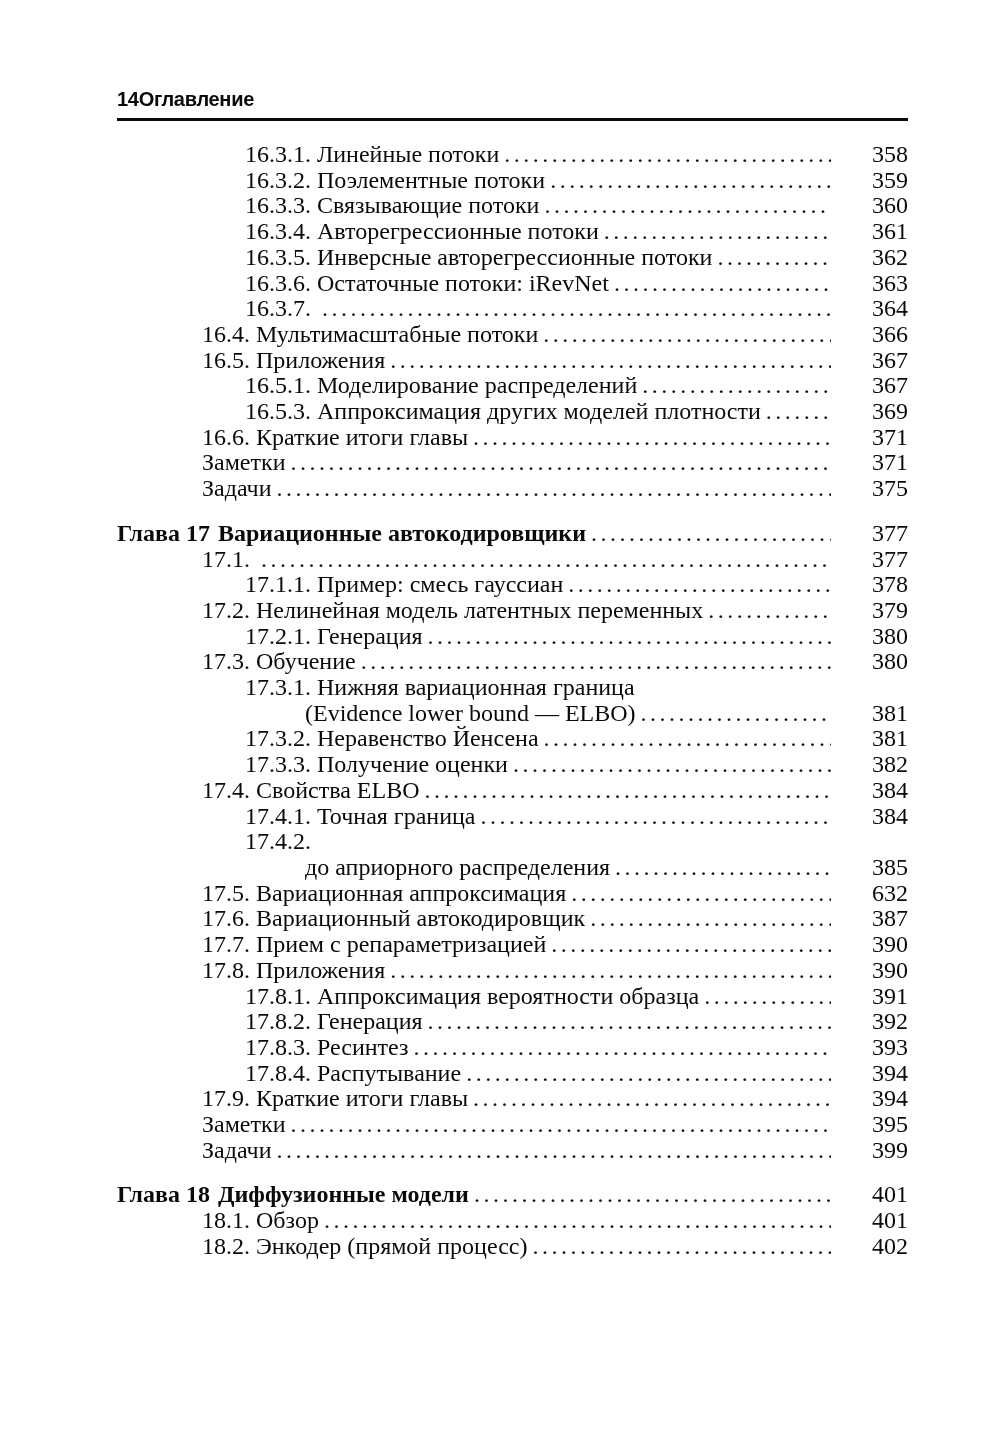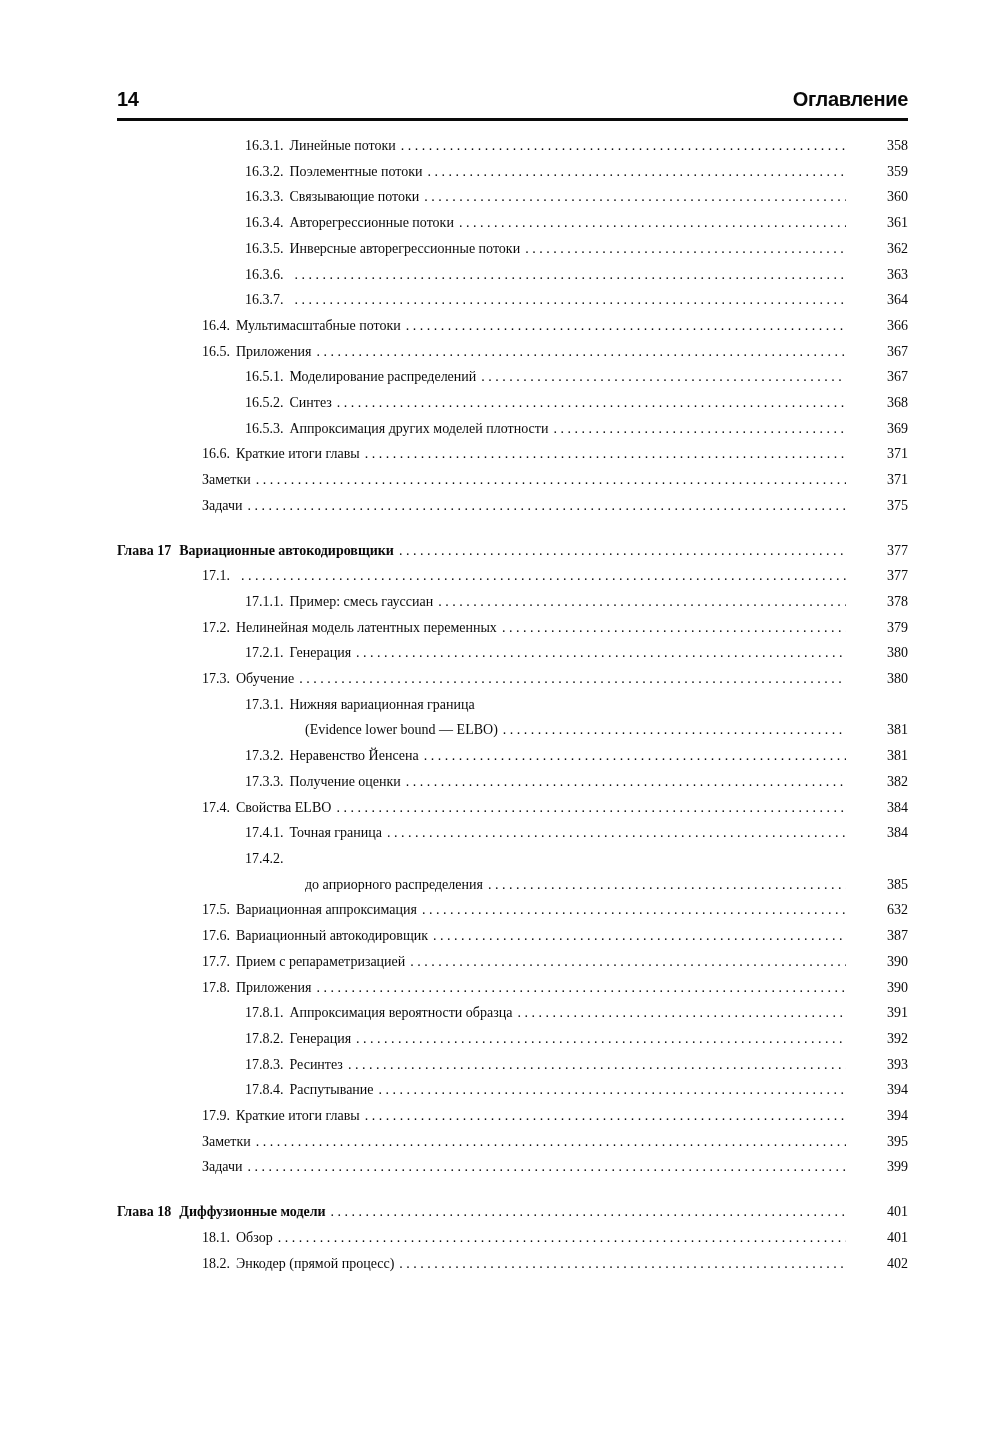"14" .running-header { justify-content: space-between -> flex-start }
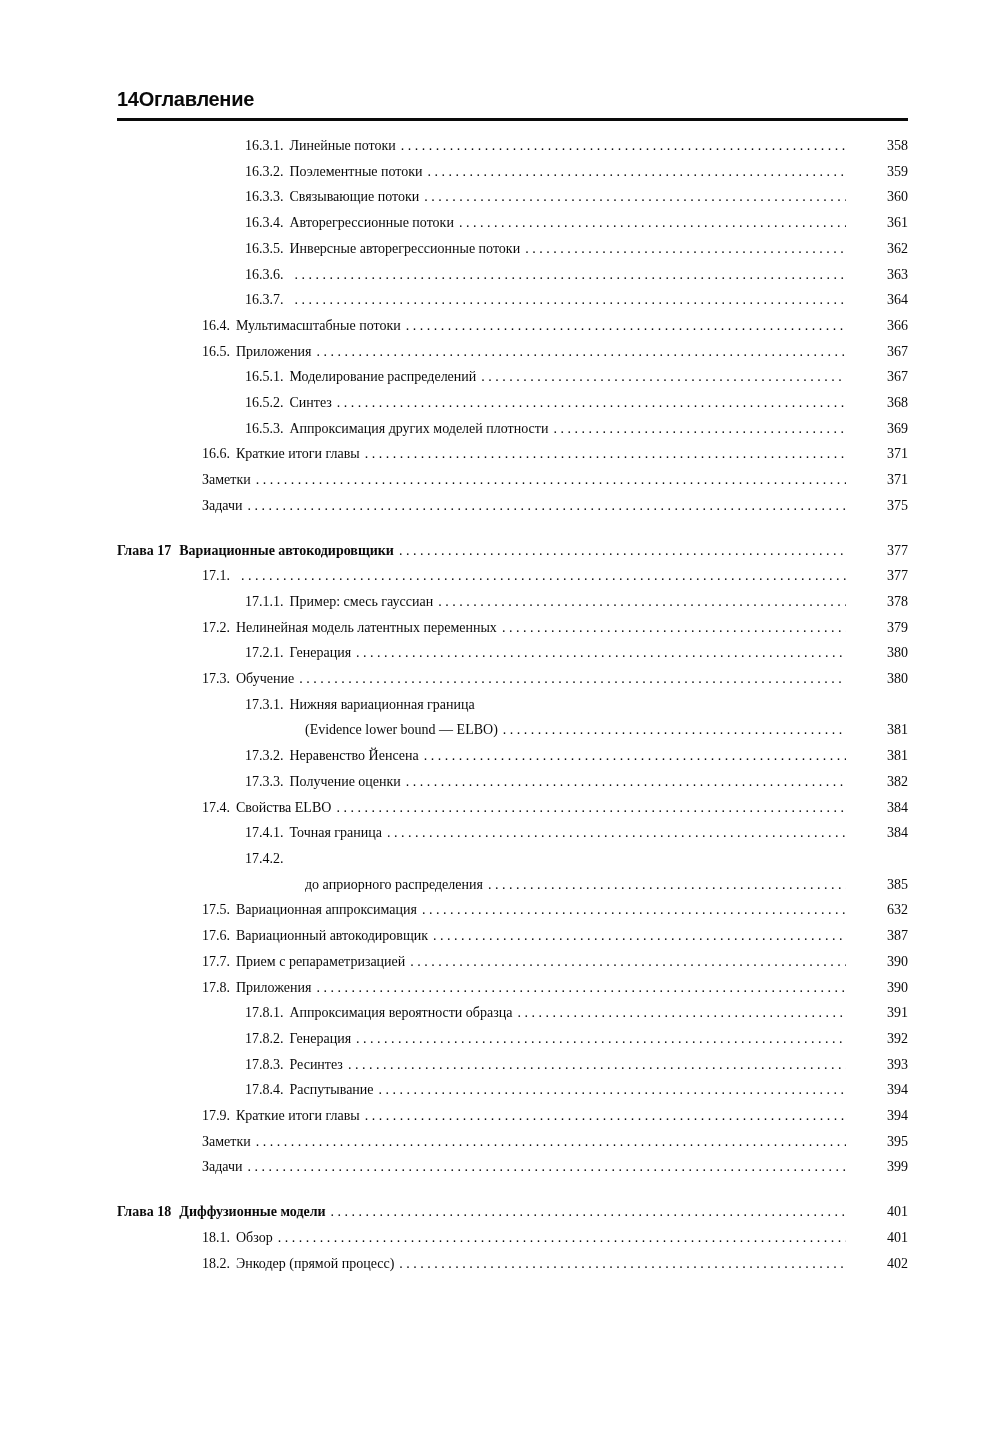"16.3.1." .toc { font-size: 14px -> 24px; top: 133px -> 142px }
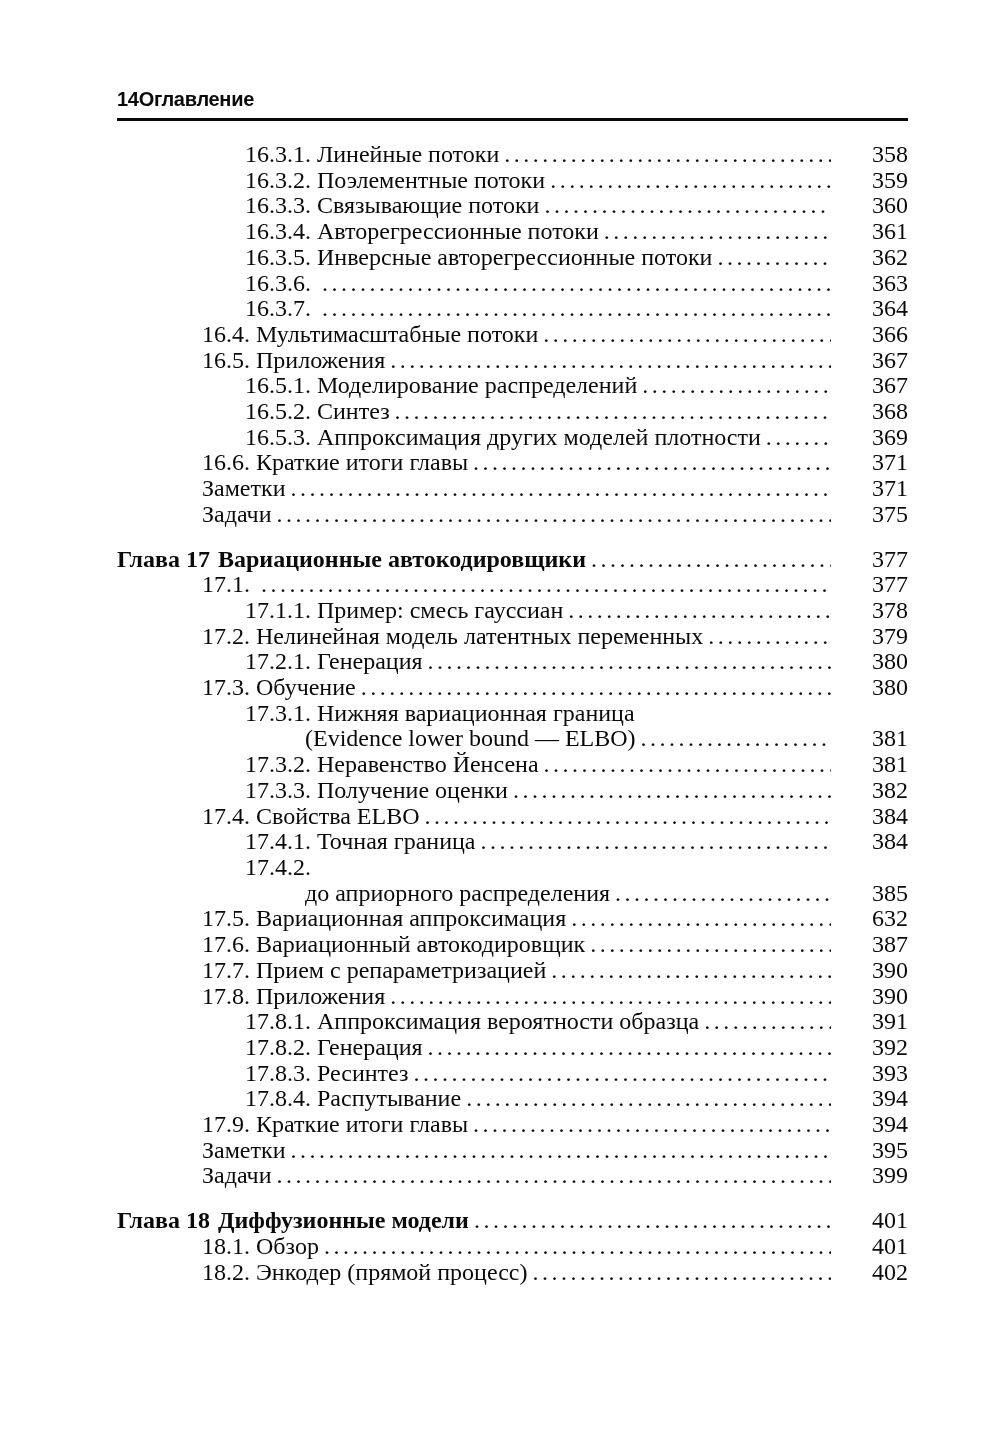"Остаточные потоки: iRevNet" span.title { html: none -> <span>Остаточные потоки: iRevNet</span> }
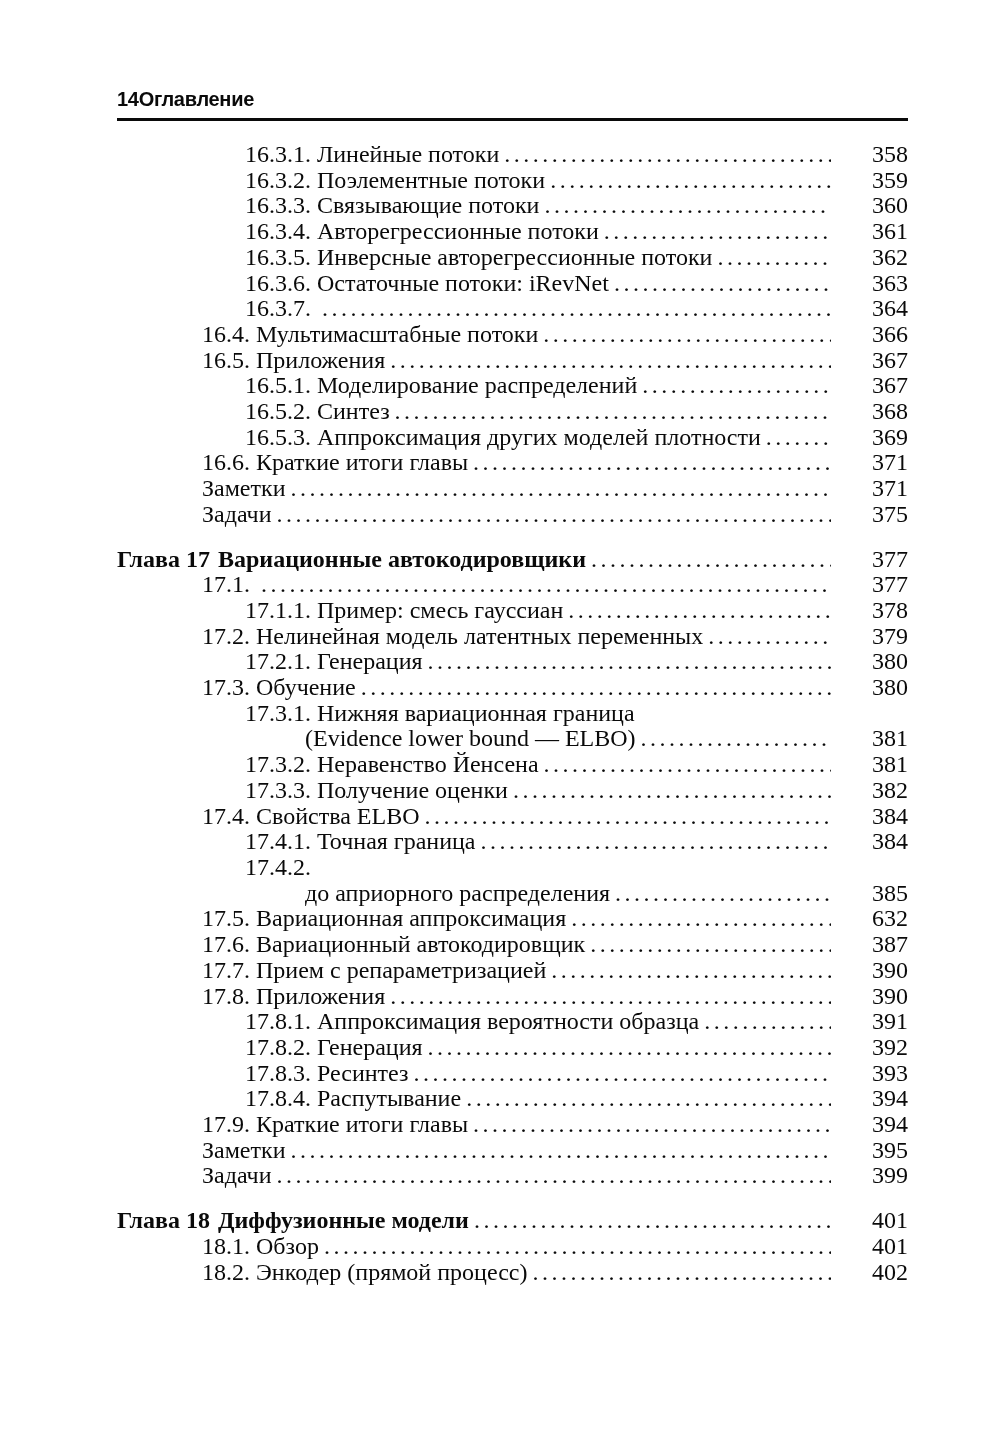"16.5.2." div.entry { html: <div> <span>16.5.2.</span> <span>Синтез</span> <span></span> <span>368</span> </div> -> none }
